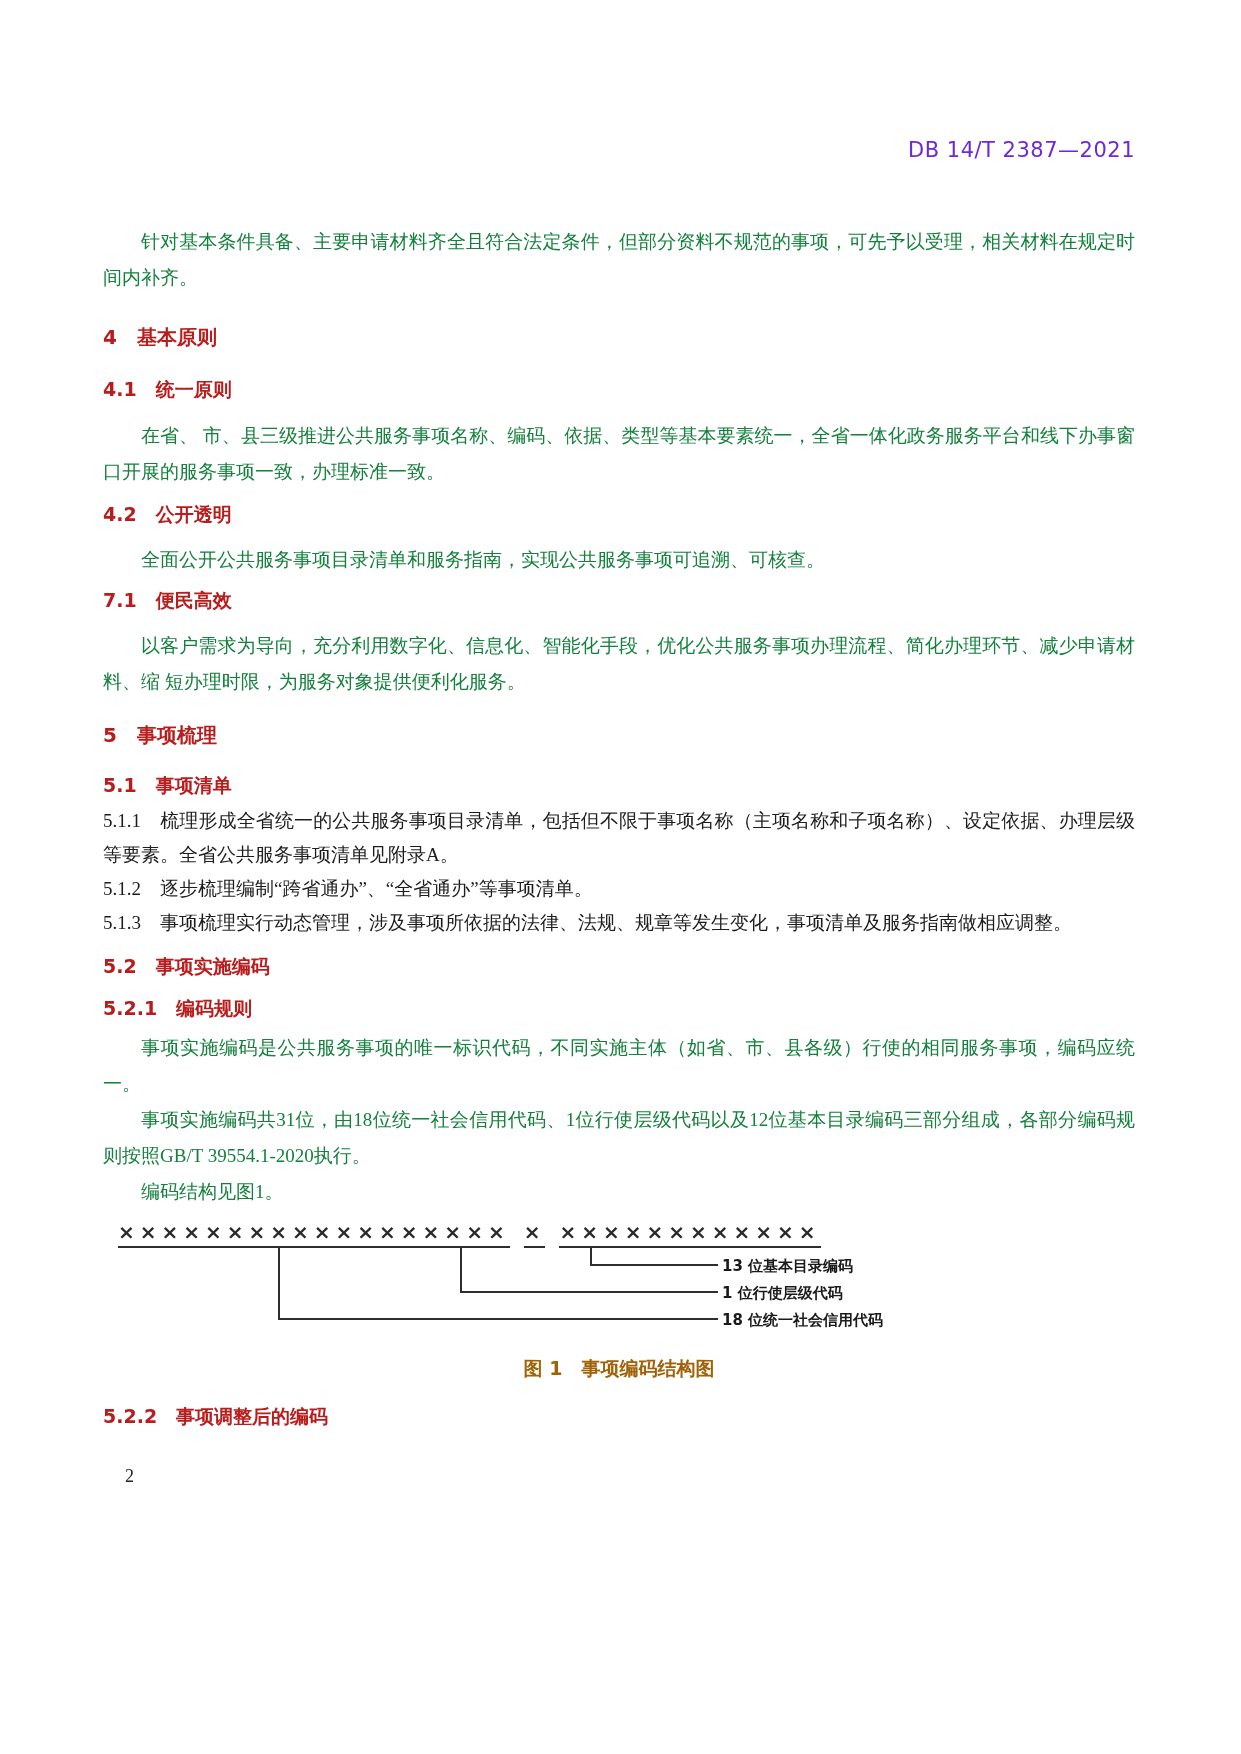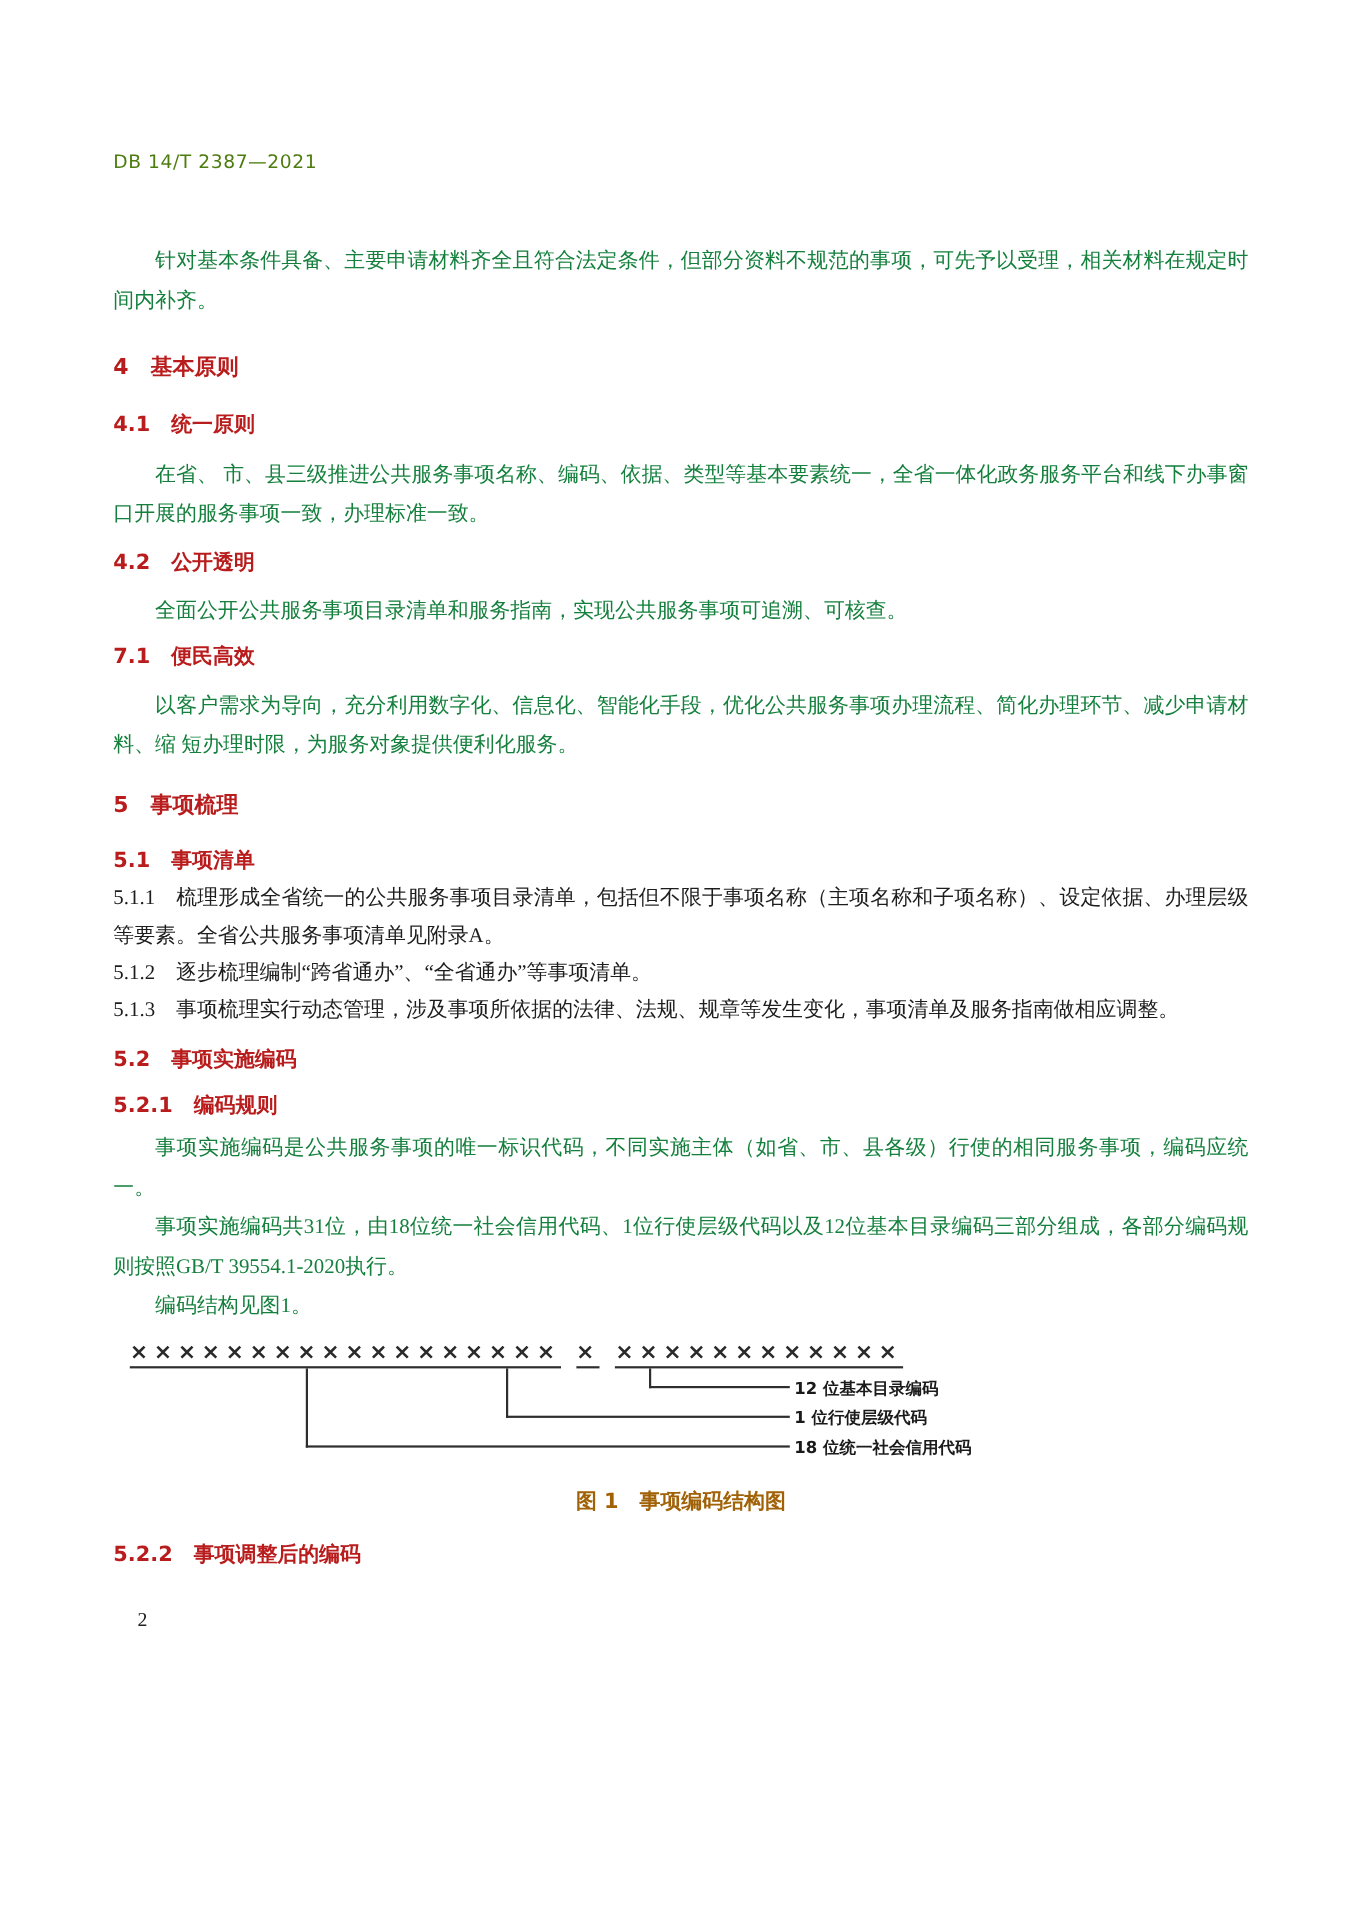"DB 14/T 2387—2021" .doc-header { color: #4d7c0f -> #6d28d9; font-size: 17px -> 21px; text-align: none -> right }
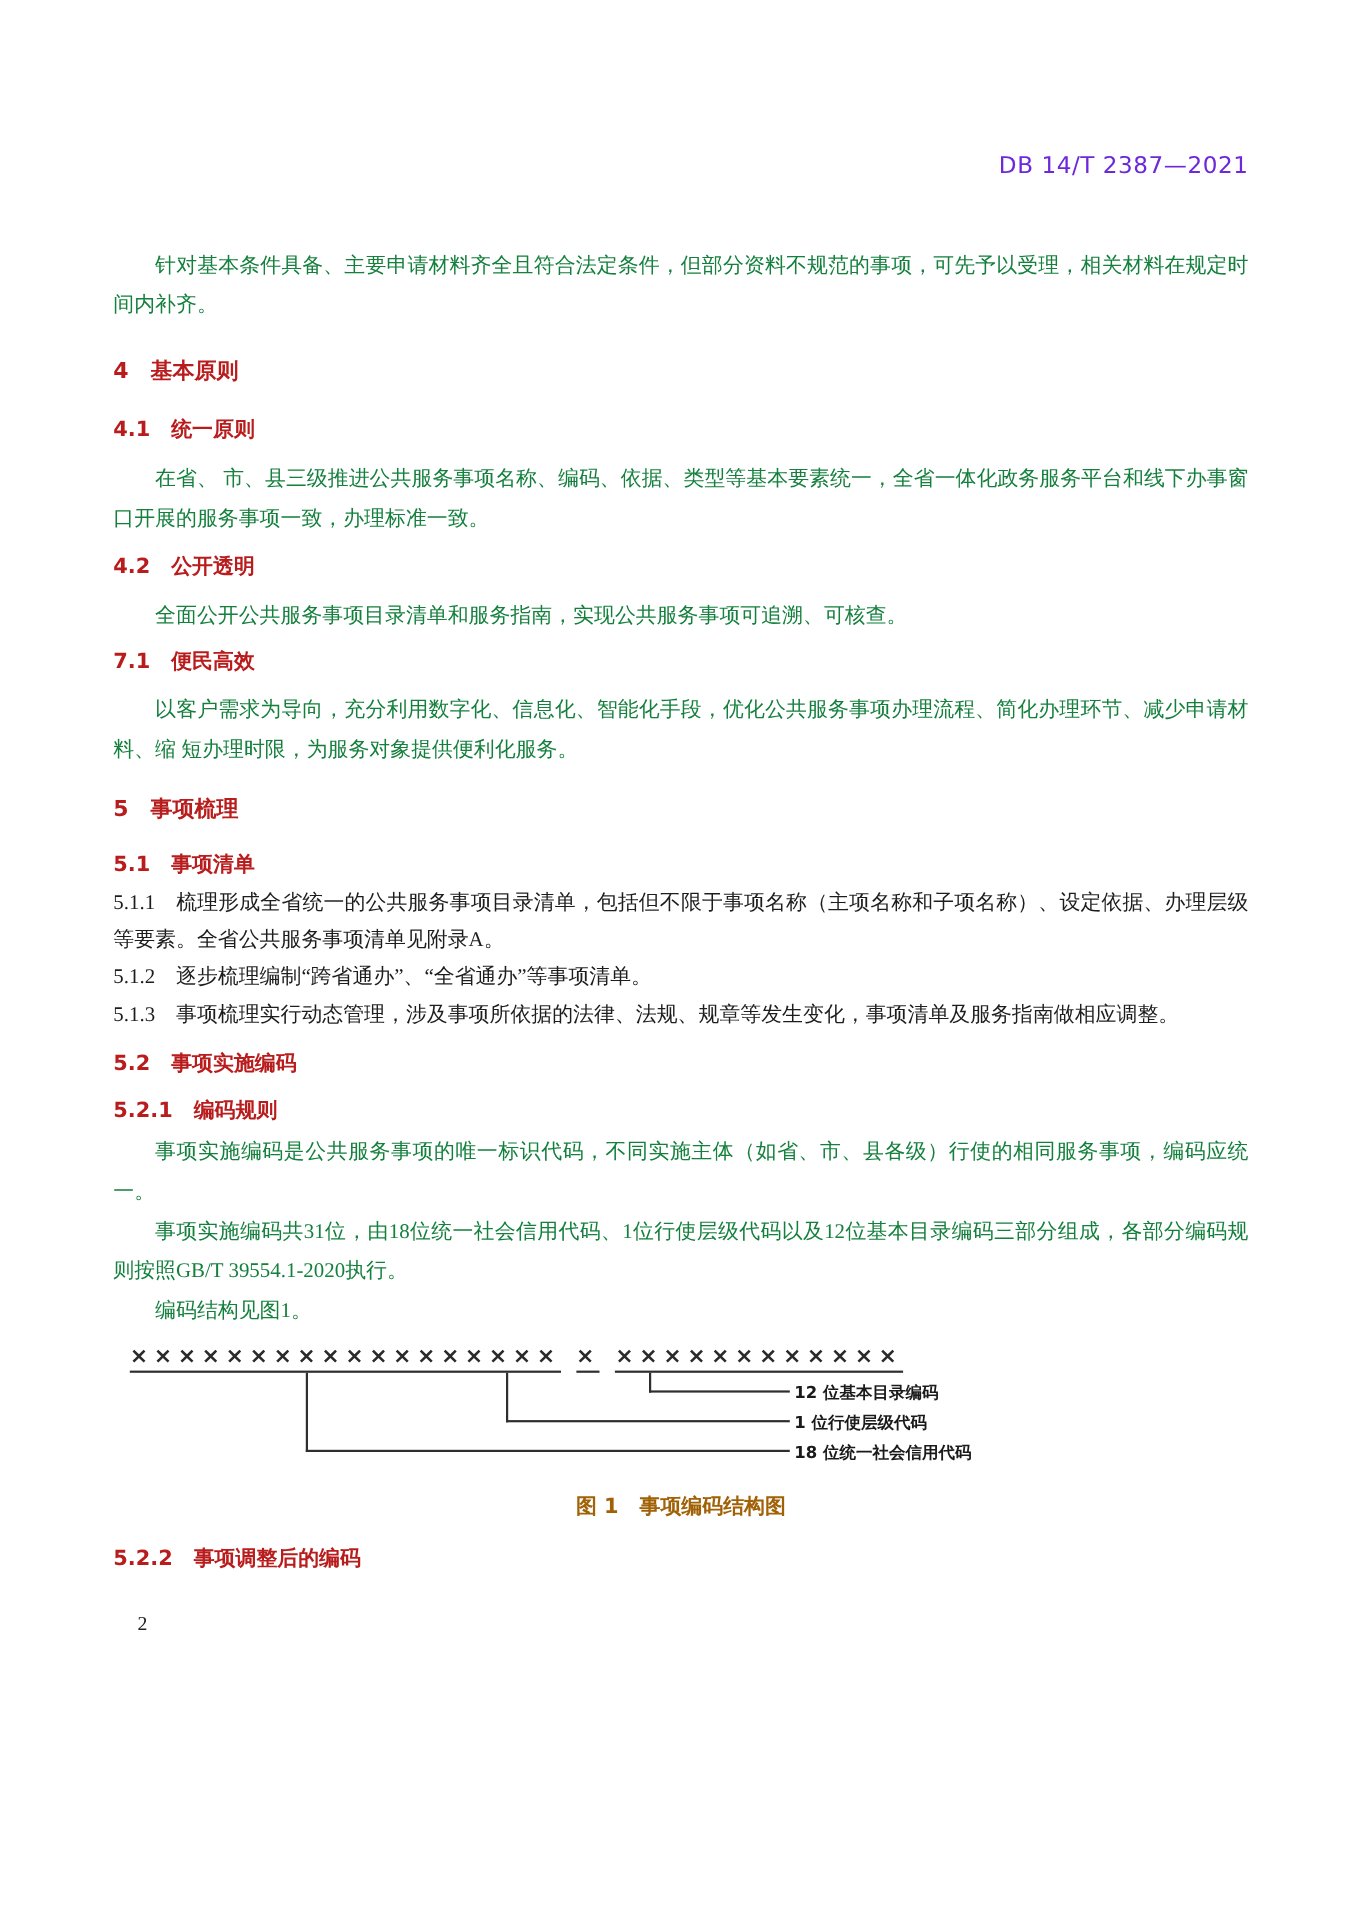"12 位基本目录编码" div.fig-label { text: 12 -> 13 }
